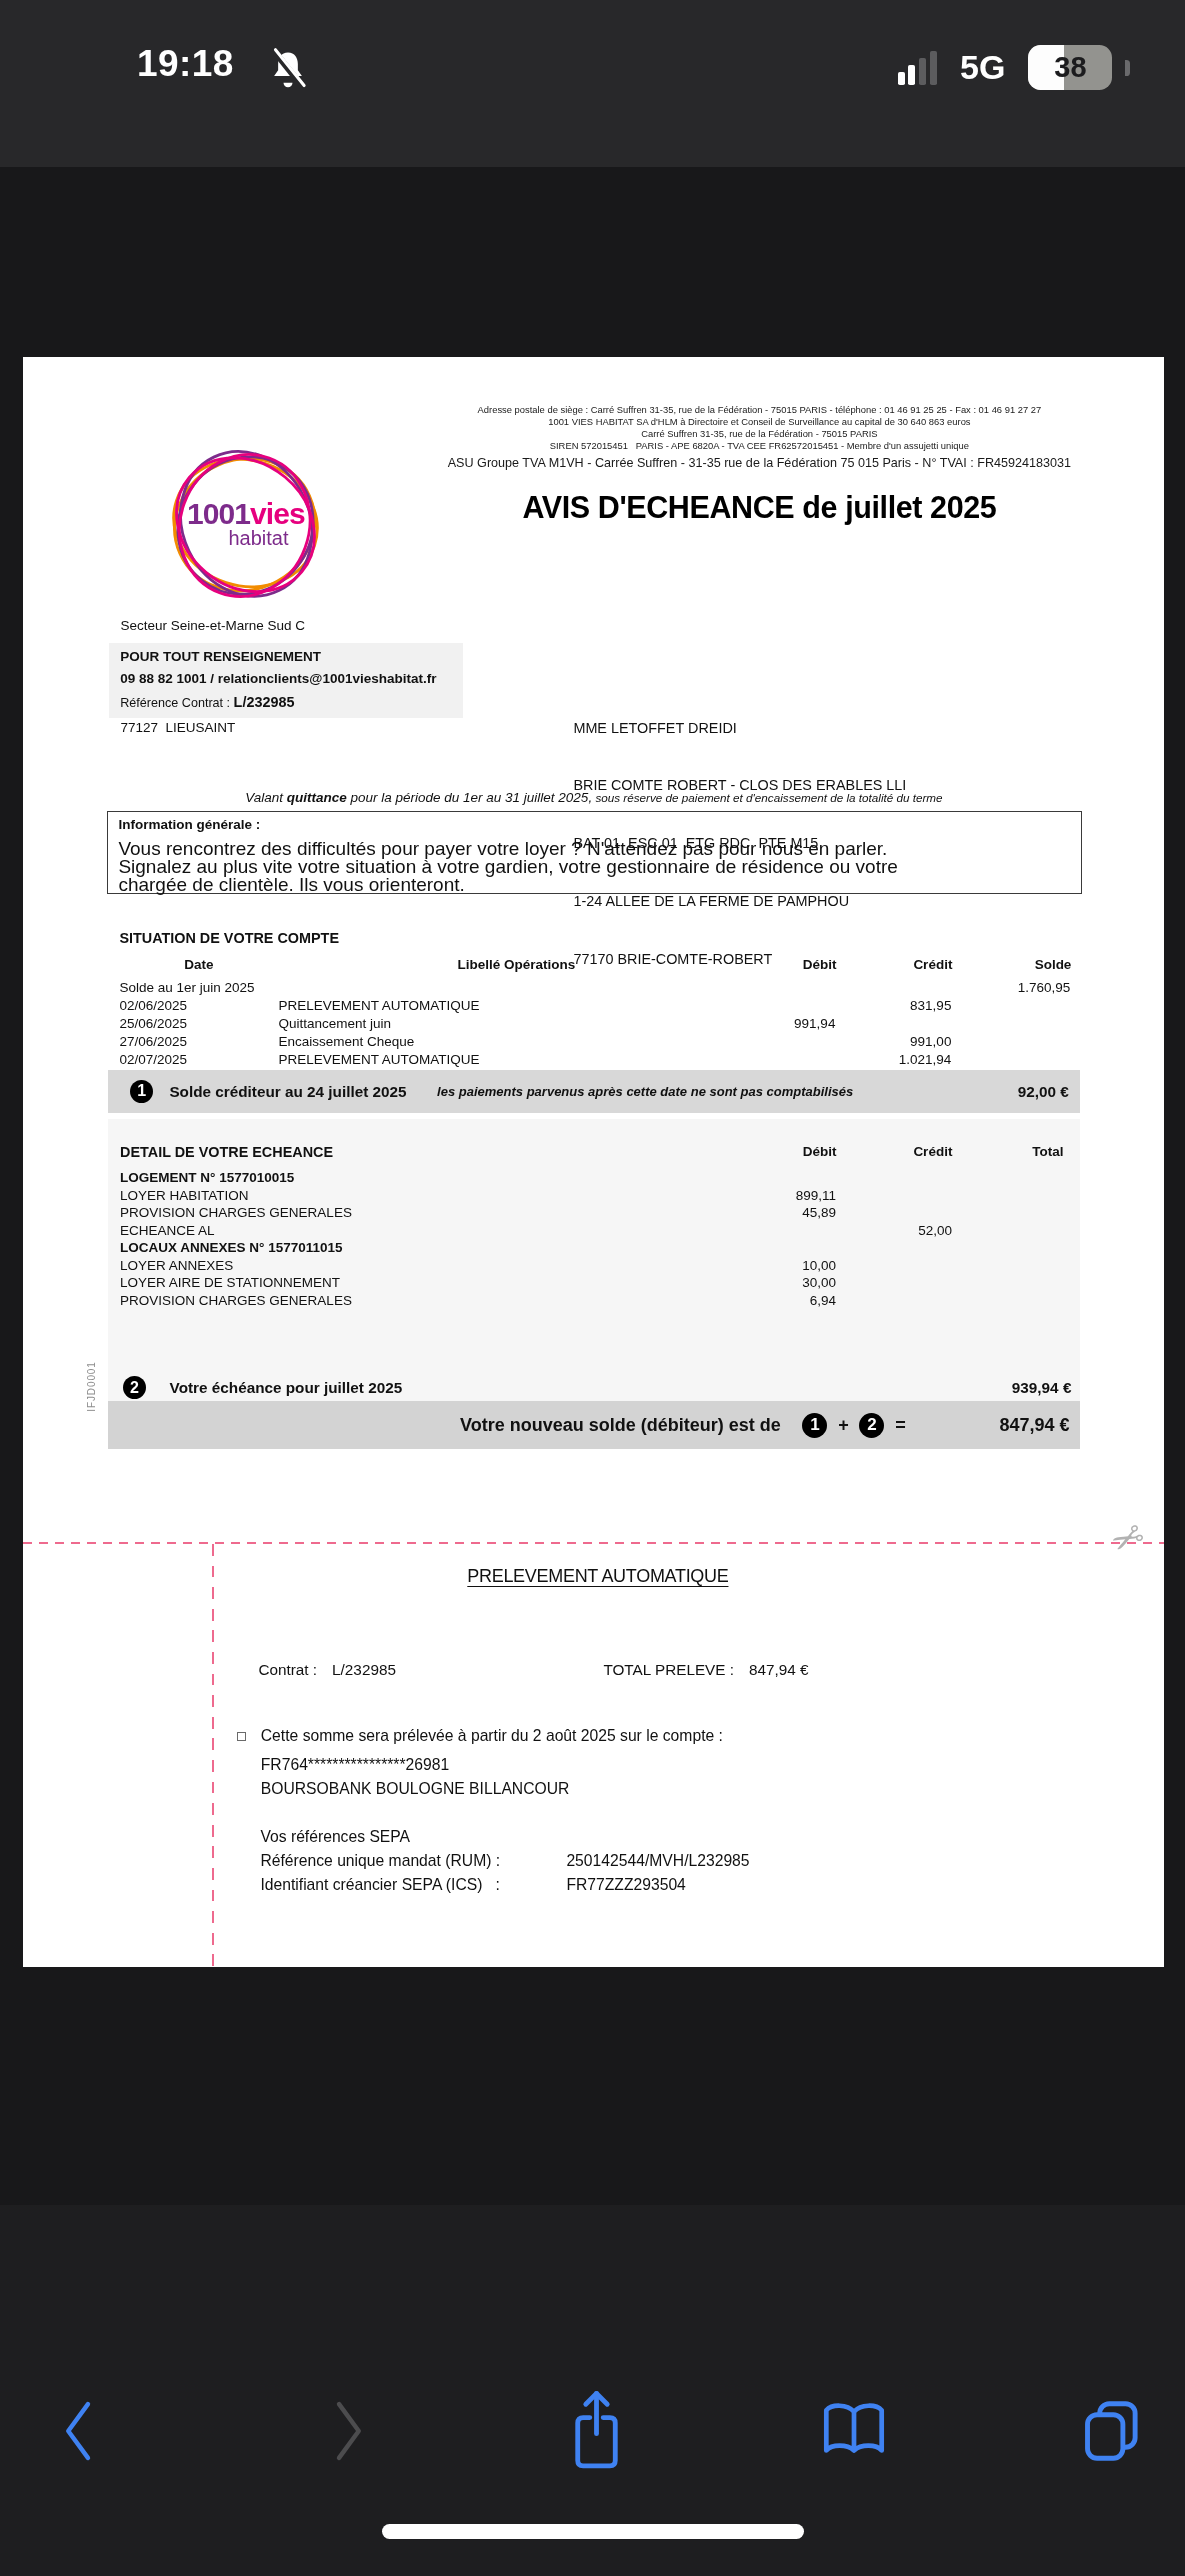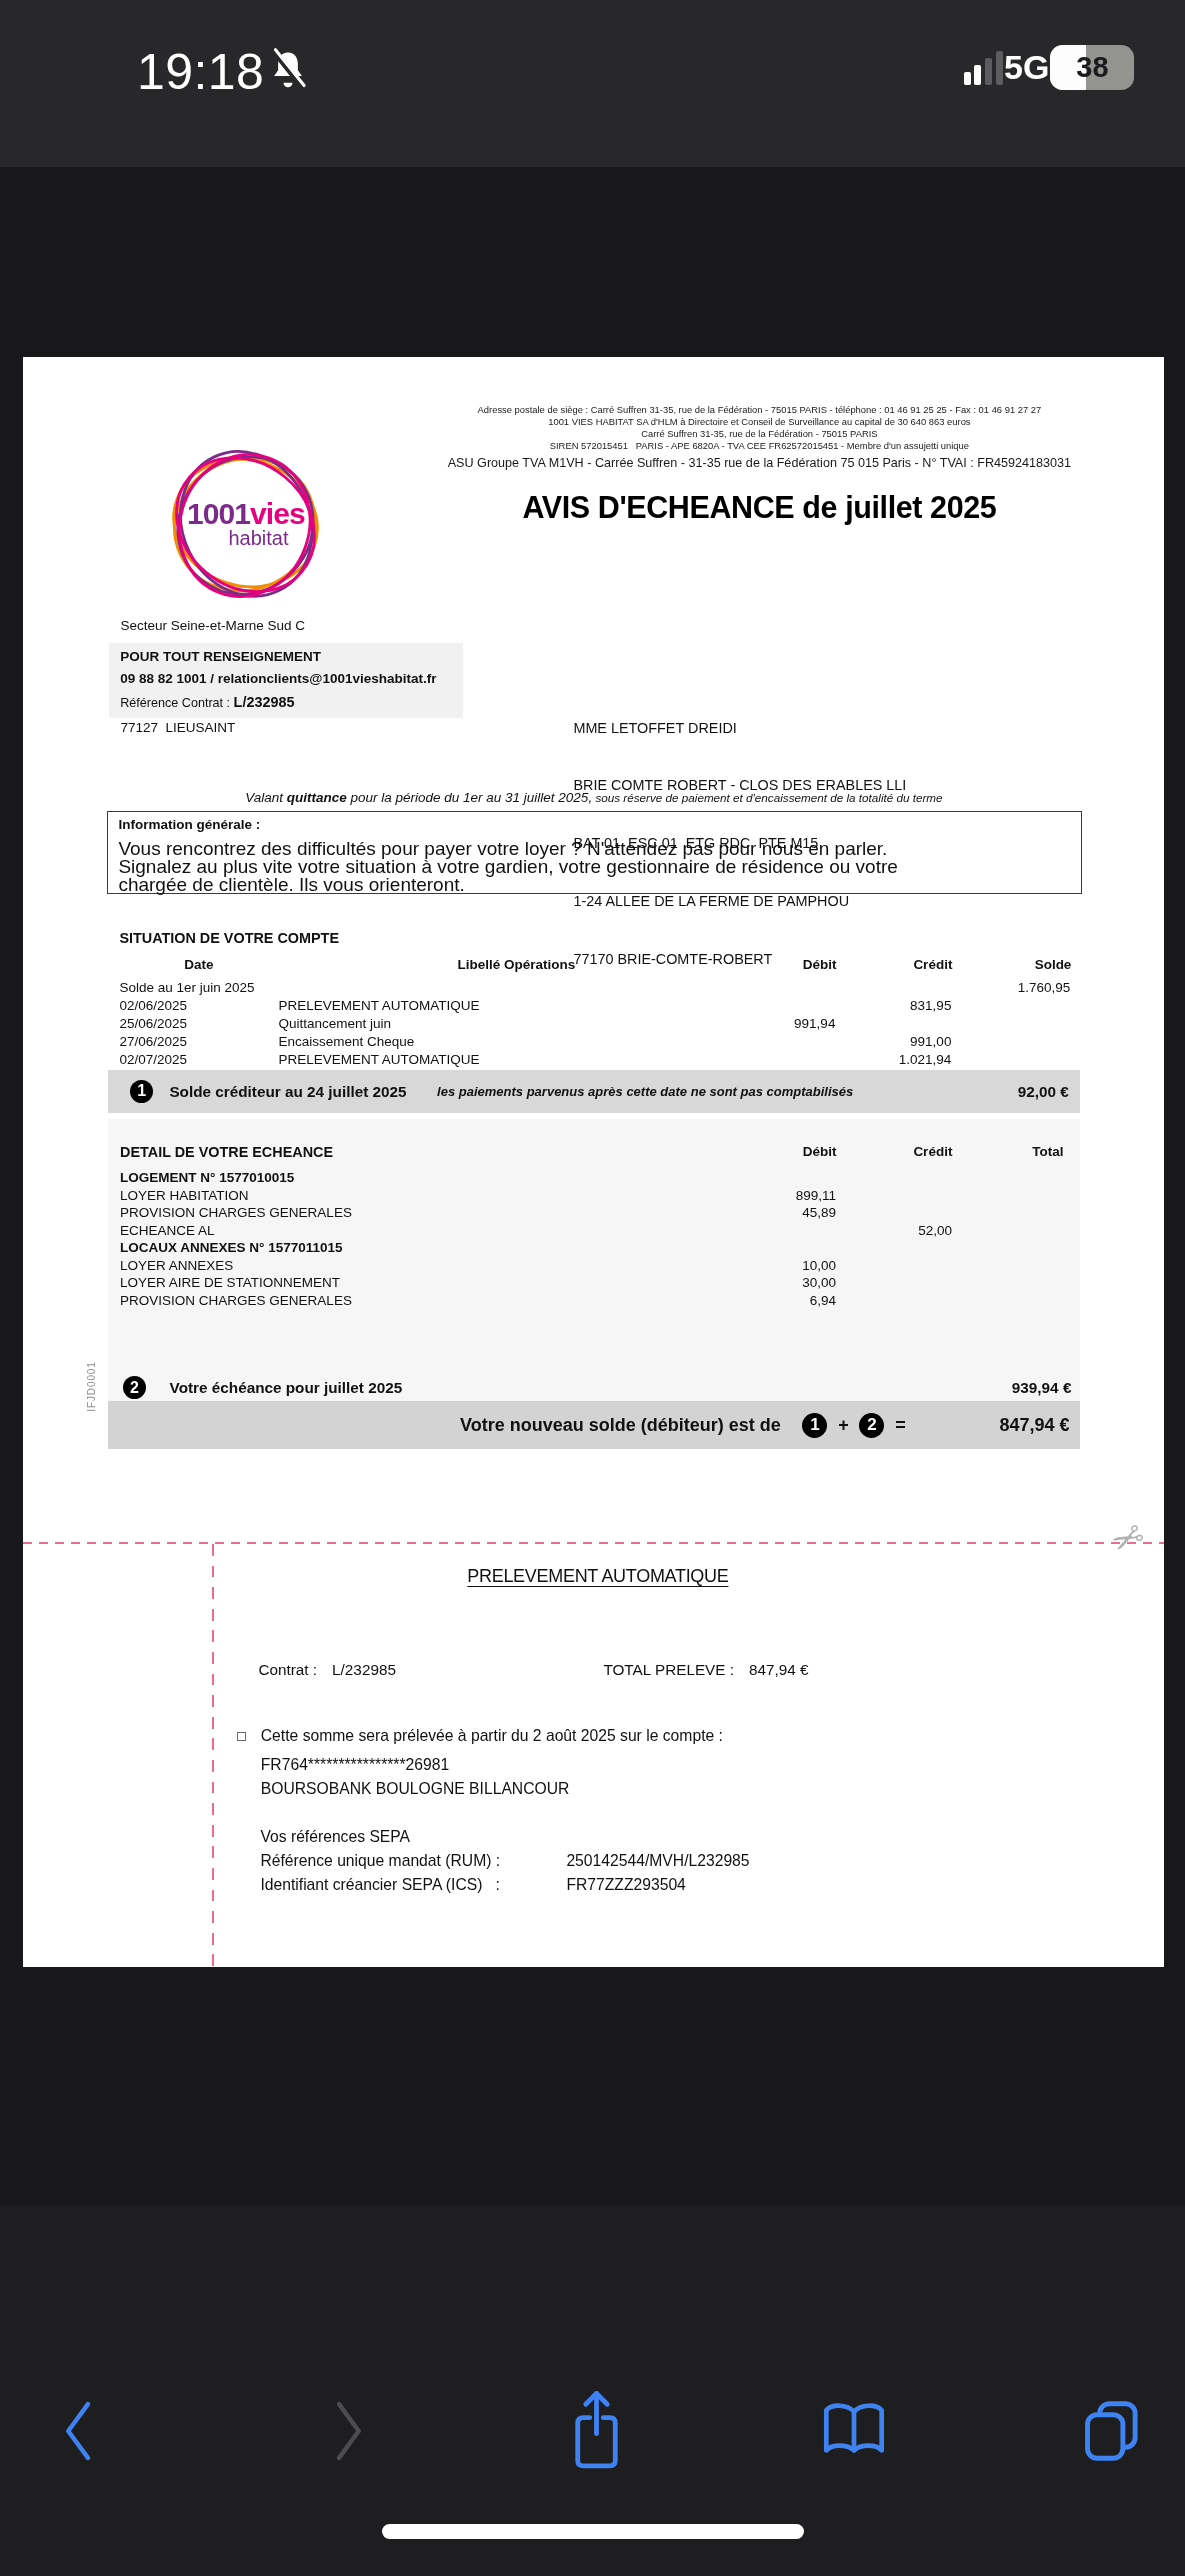"19:18" .sb-time { font-size: 50px -> 37px; font-weight: normal -> bold }
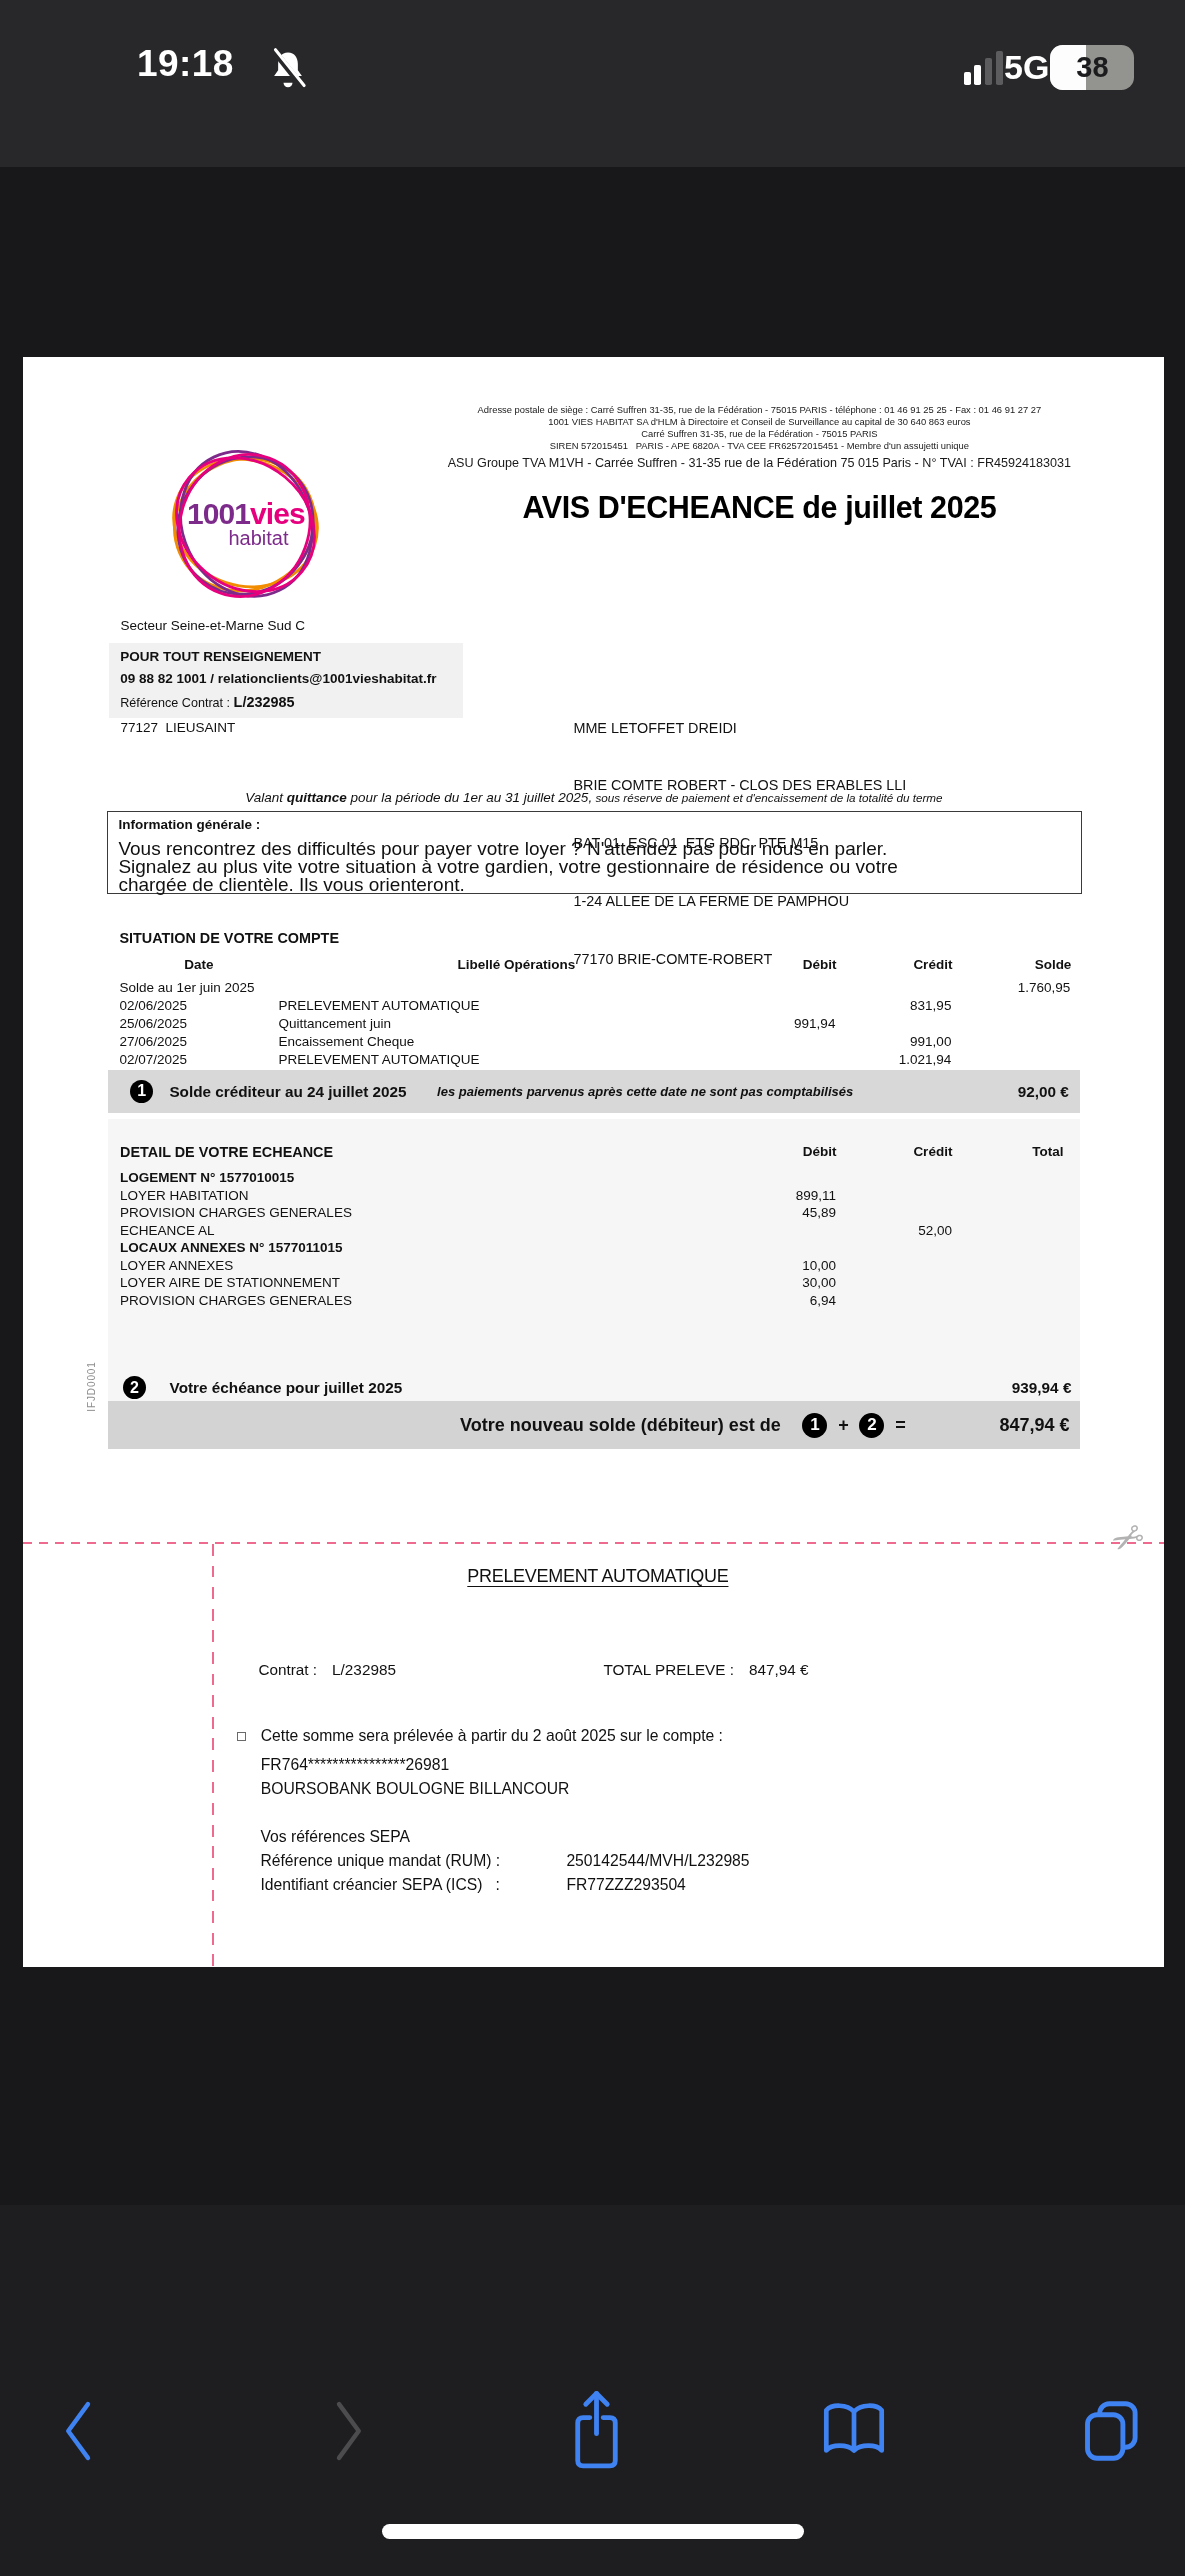"5G" .sb-right { gap: 1px -> 23px }
